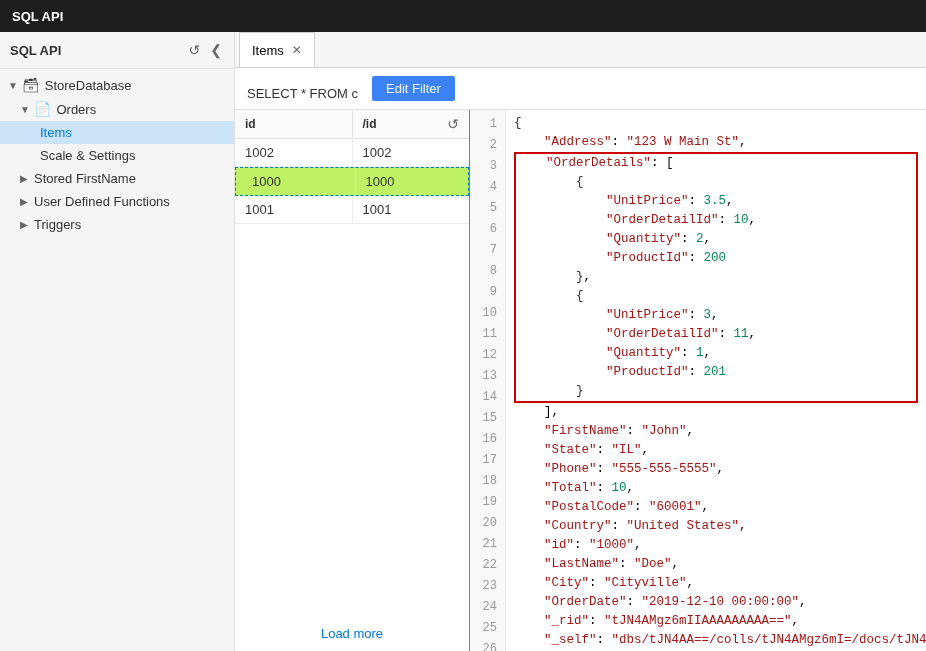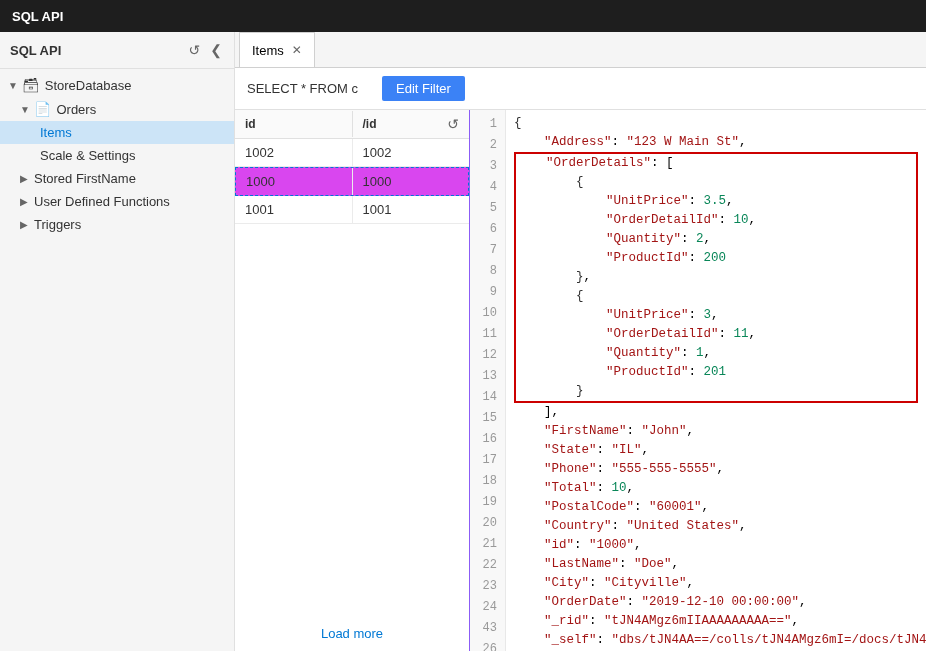"SELECT * FROM c" .query-bar { align-items: center -> flex-end; gap: 24px -> 14px }
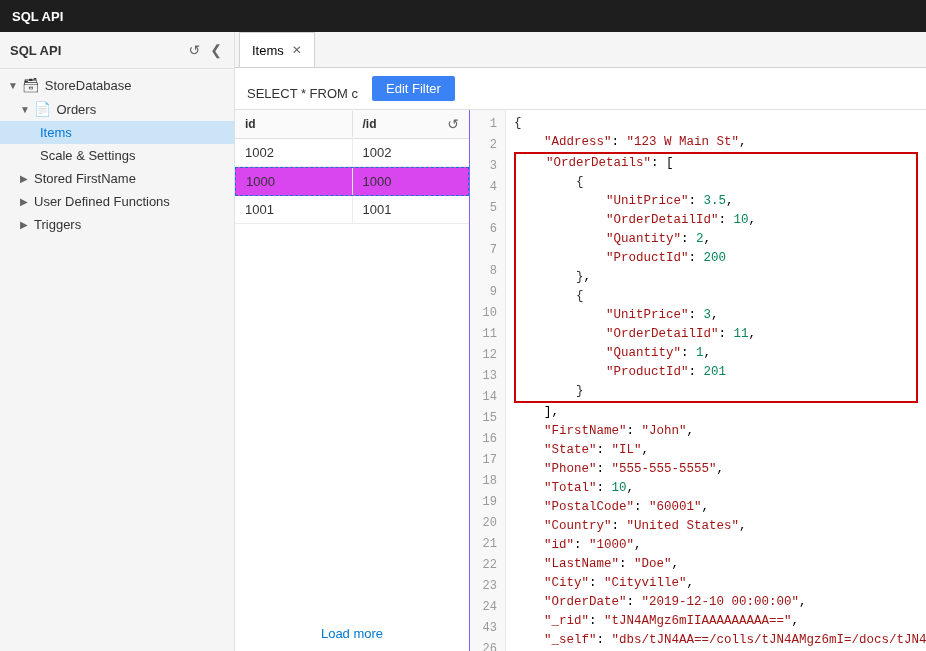"1000" .table-row.selected { background: #d946ef -> #bef264; padding-left: none -> 6px }
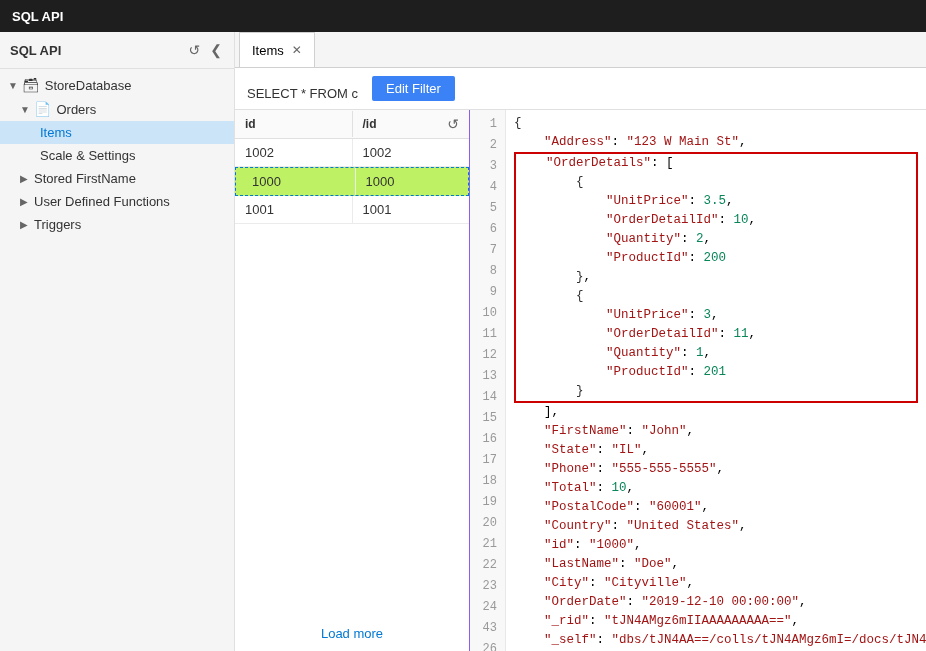"43" div.line-num { text: 43 -> 25 }
